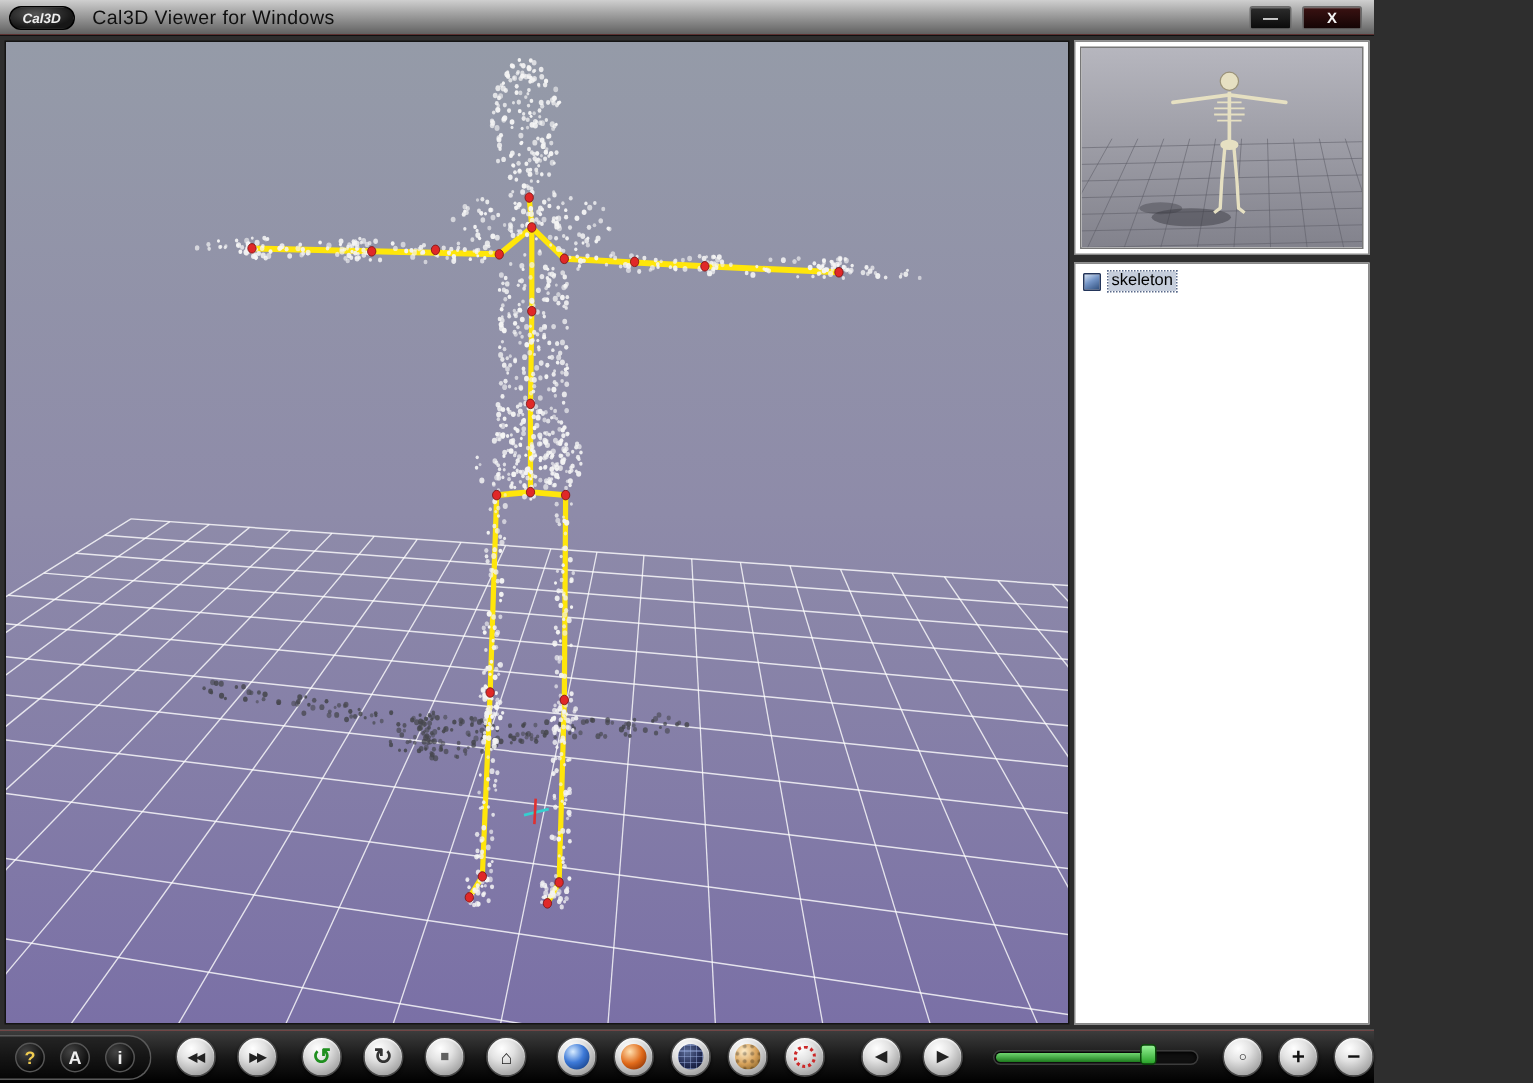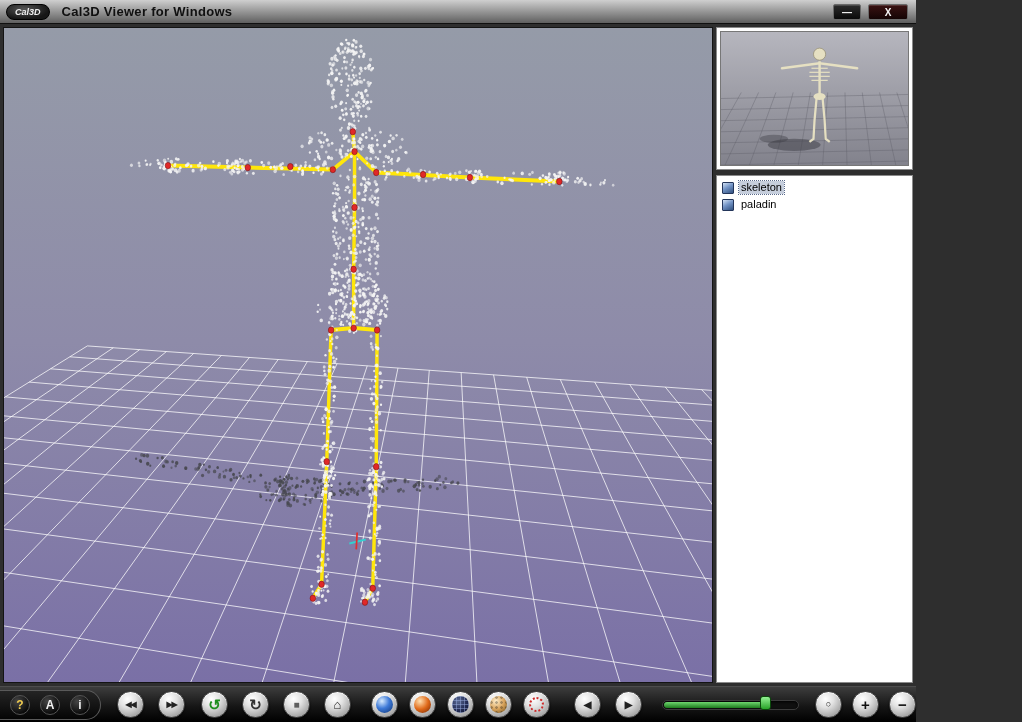"Cal3D Viewer for Windows" .title-text { font-weight: bold -> normal }
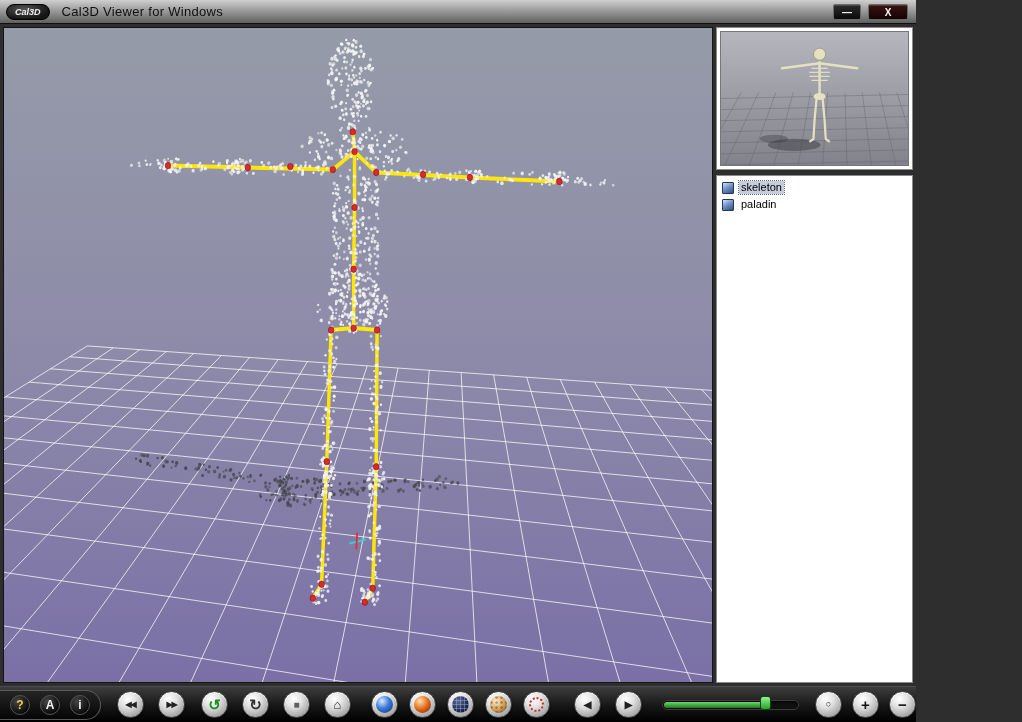"paladin" div.model-item { html: <div> <span></span> <span>paladin</span> </div> -> none }
